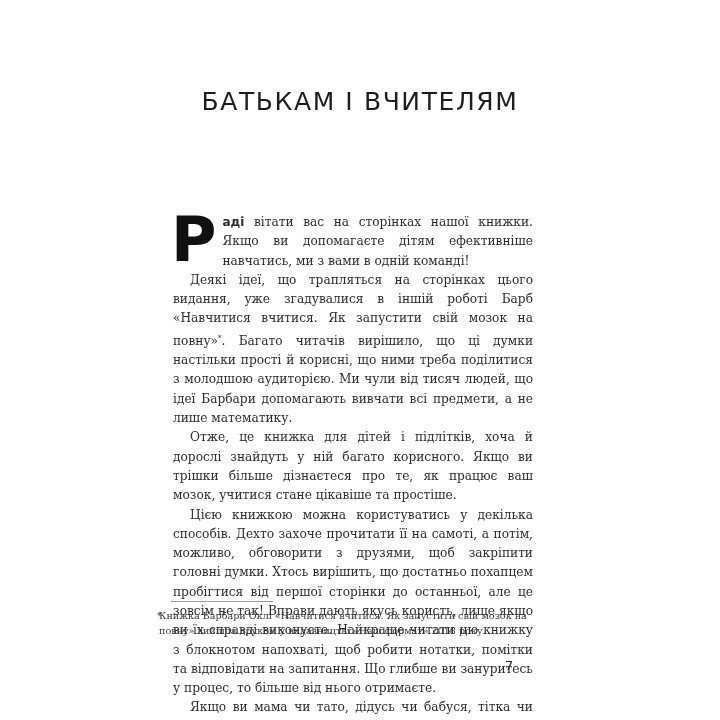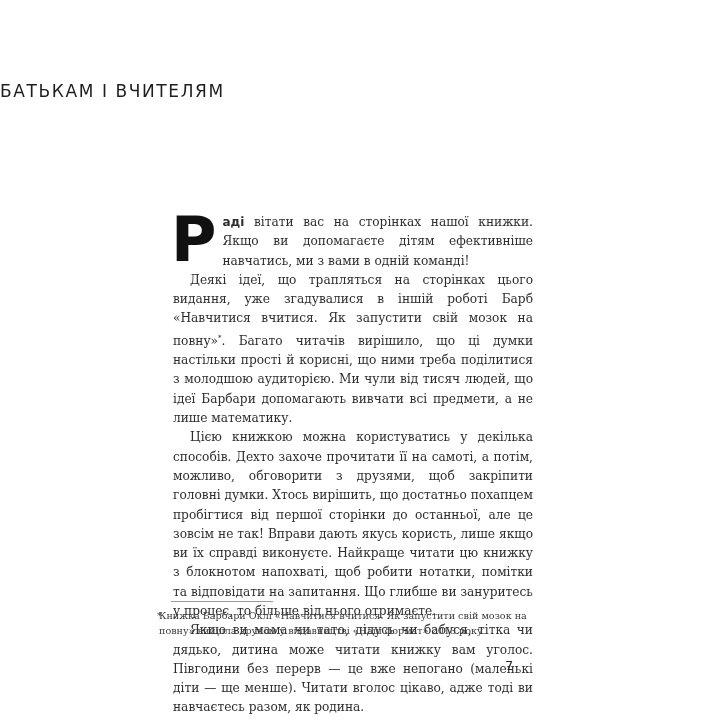"БАТЬКАМ І ВЧИТЕЛЯМ" .title { font-size: 17px -> 25px; text-align: none -> center }
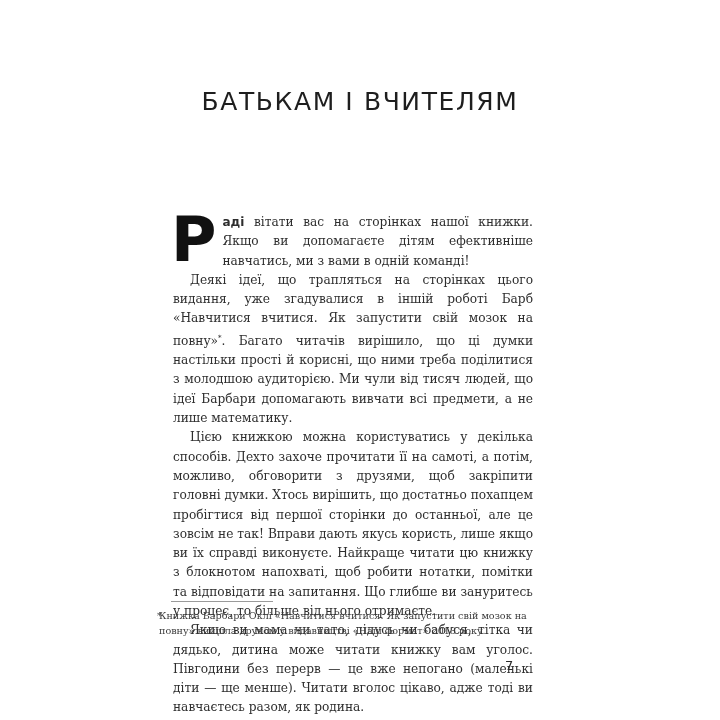"Отже, це книжка для дітей" p { html: none -> <p>Отже, це книжка для дітей і підлітків, хоча й дорослі знайдуть у ній багато корисного. Якщо ви трішки більше дізнаєтеся про те, як працює ваш мозок, учитися стане цікавіше та простіше.</p> }
